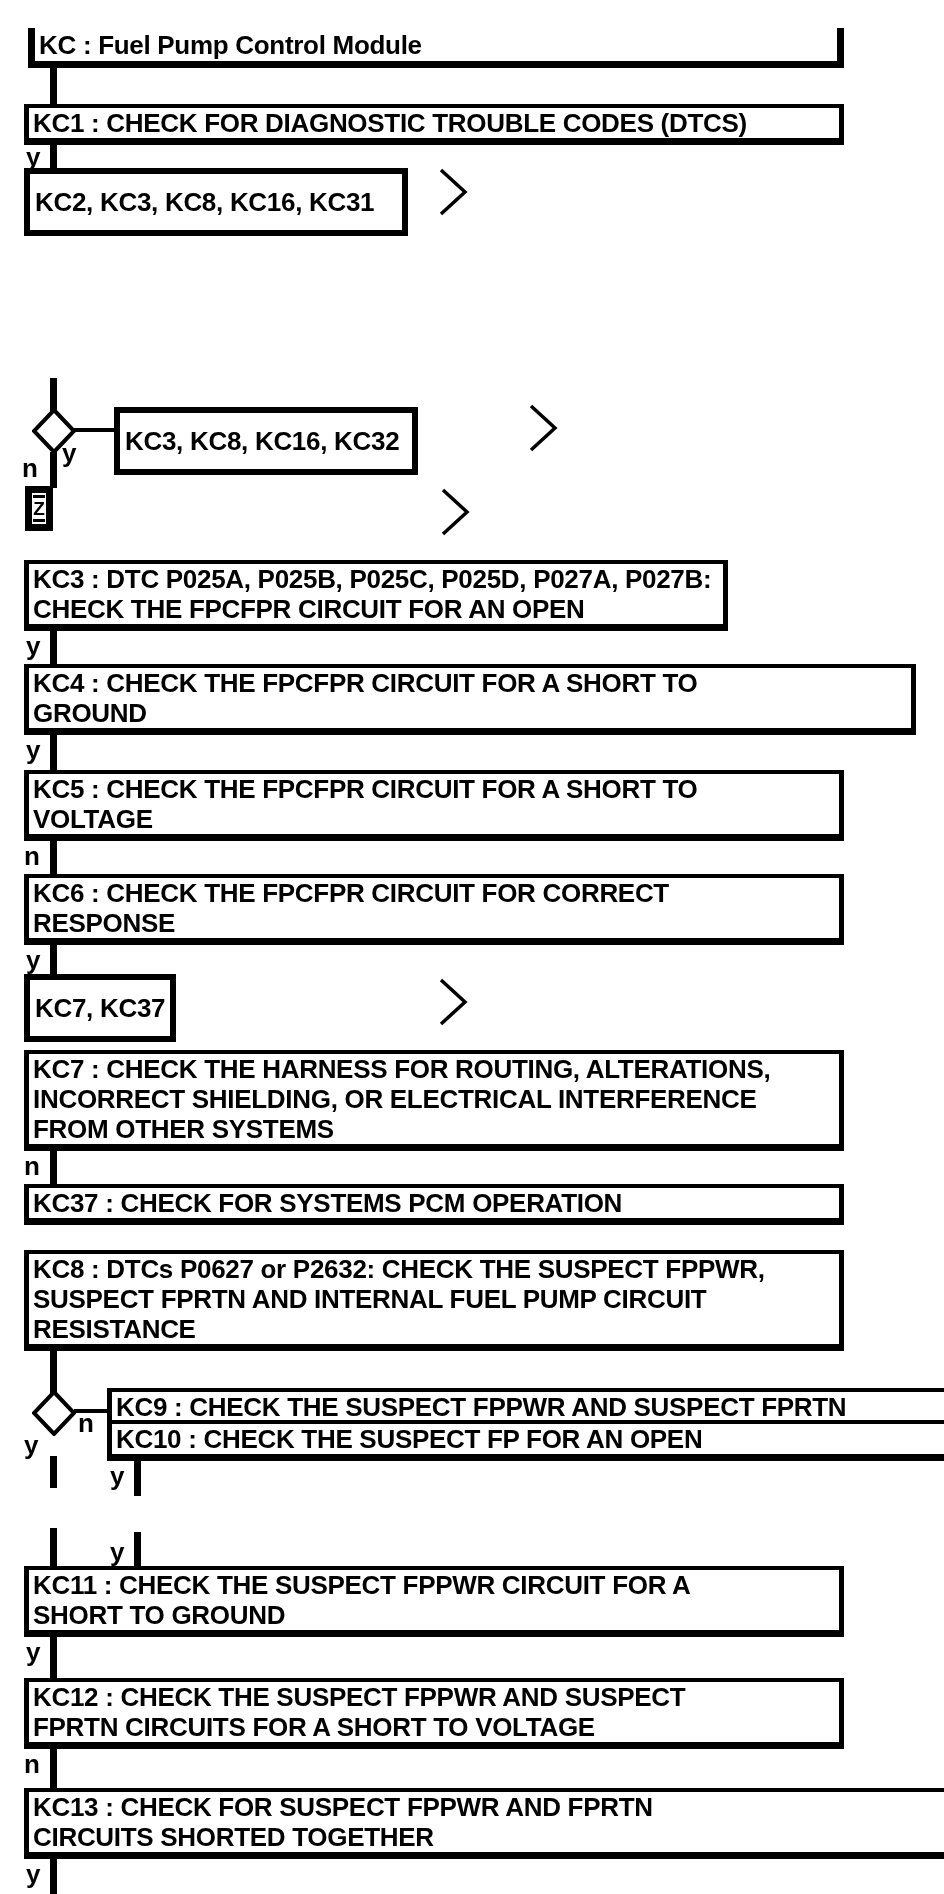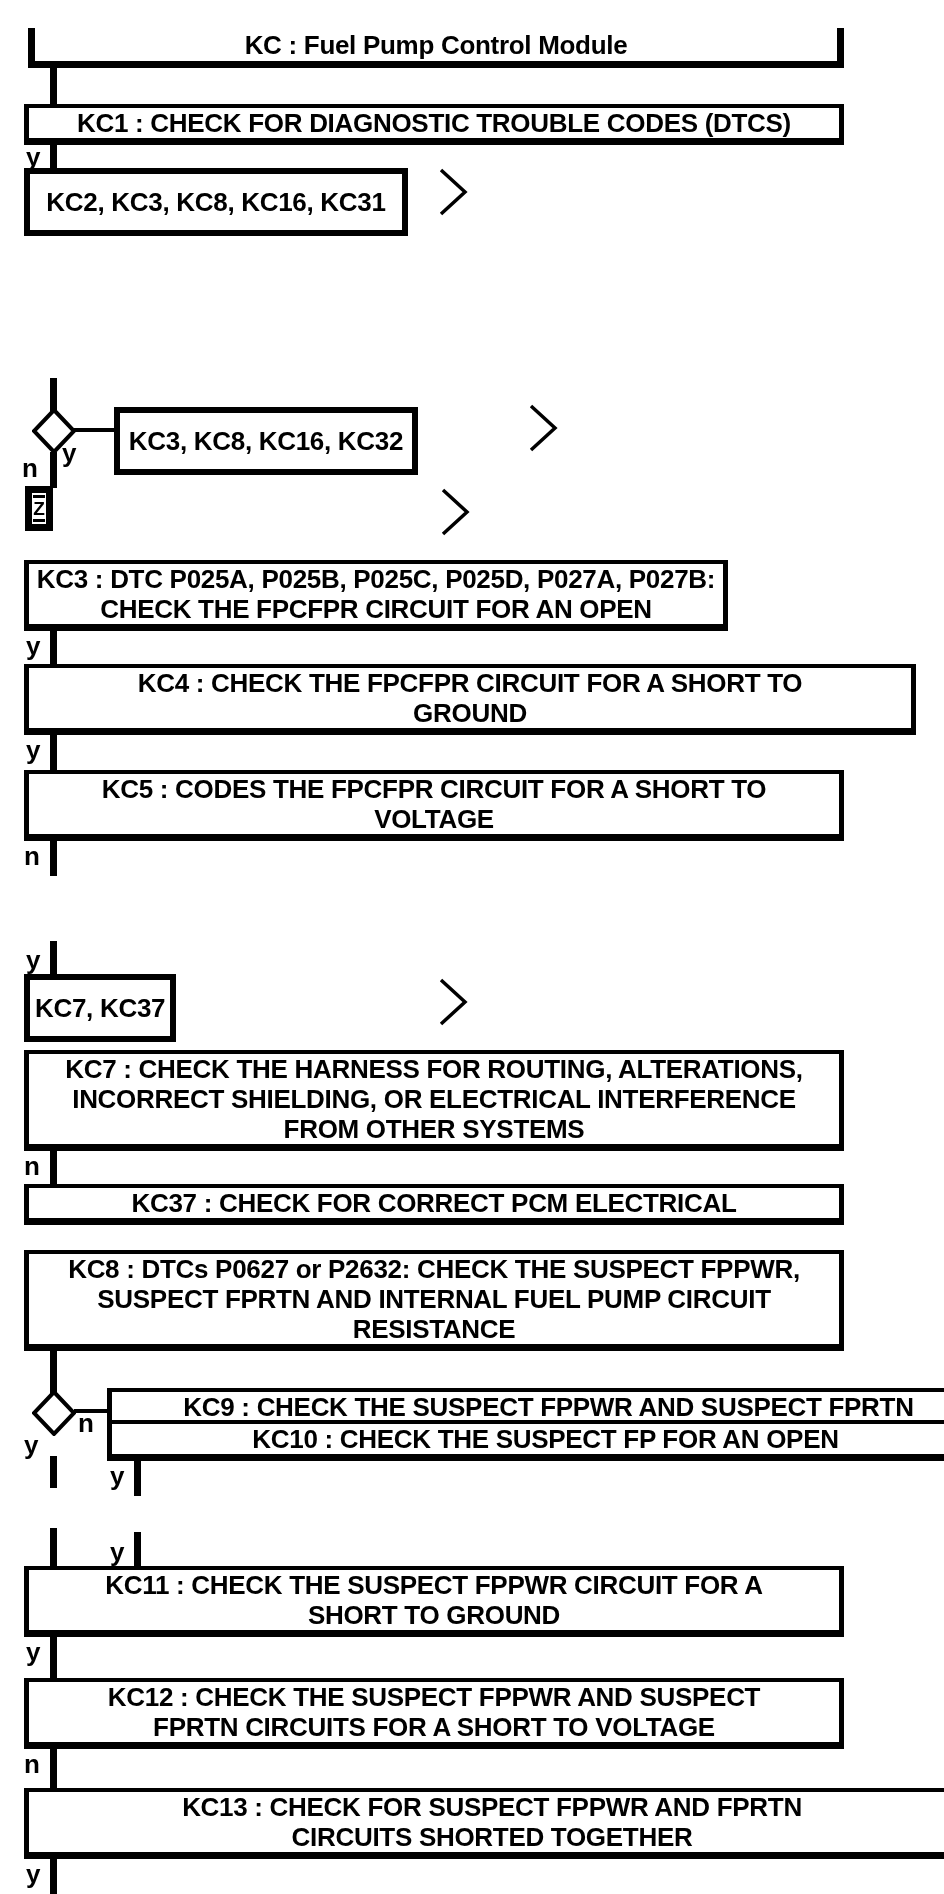"KC : Fuel Pump Control" .stage { text-align: center -> none }
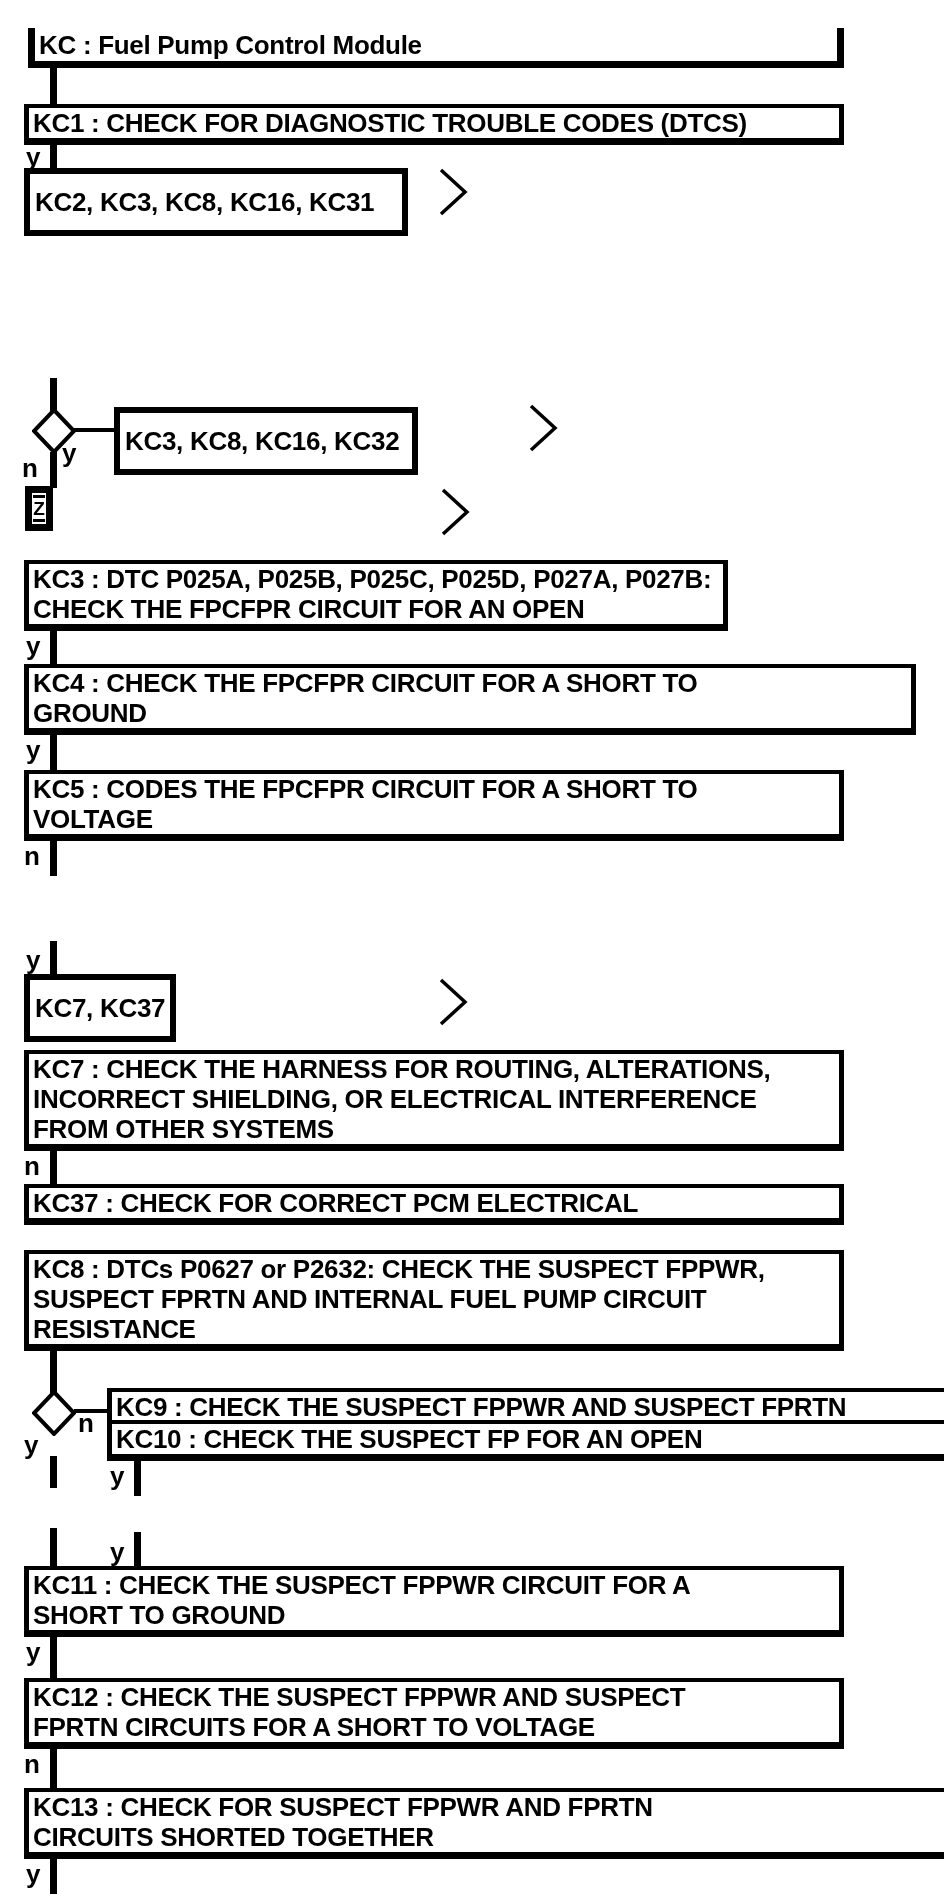"KC5 : CODES THE FPCFPR" div.box { text: CODES -> CHECK }
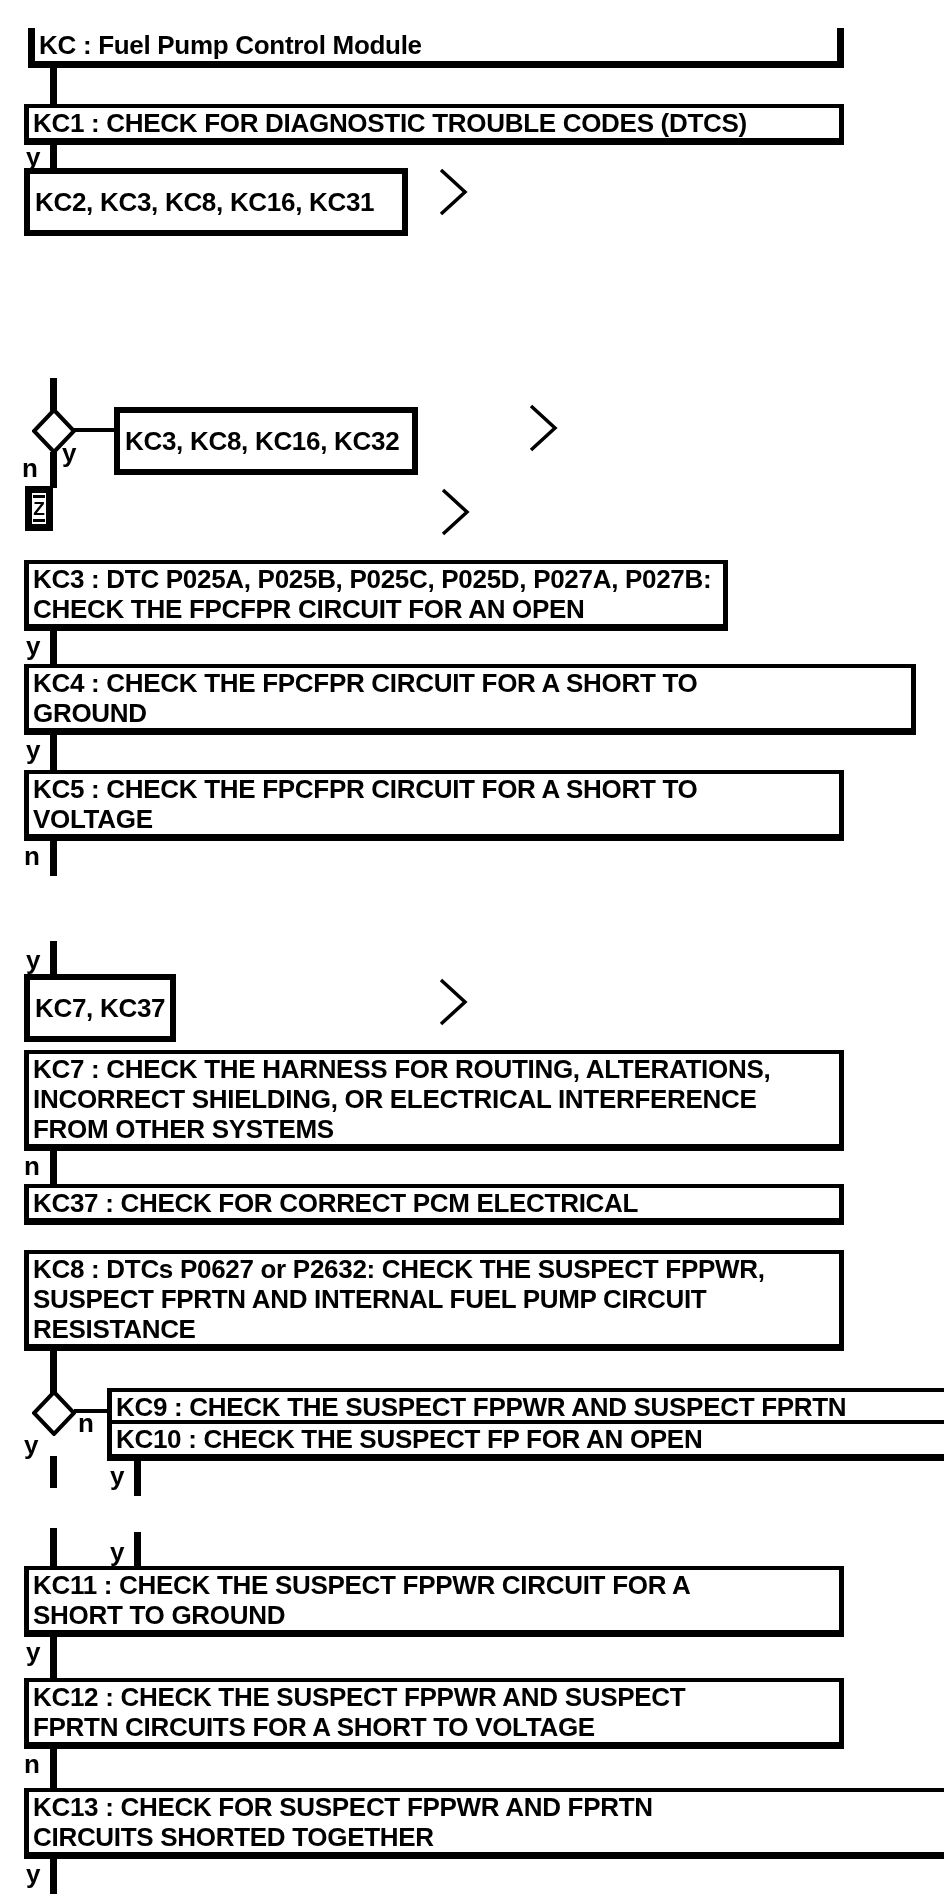"KC6 : CHECK THE FPCFPR" div.box { html: none -> <div>KC6 : CHECK THE FPCFPR CIRCUIT FOR CORRECT RESPONSE</div> }
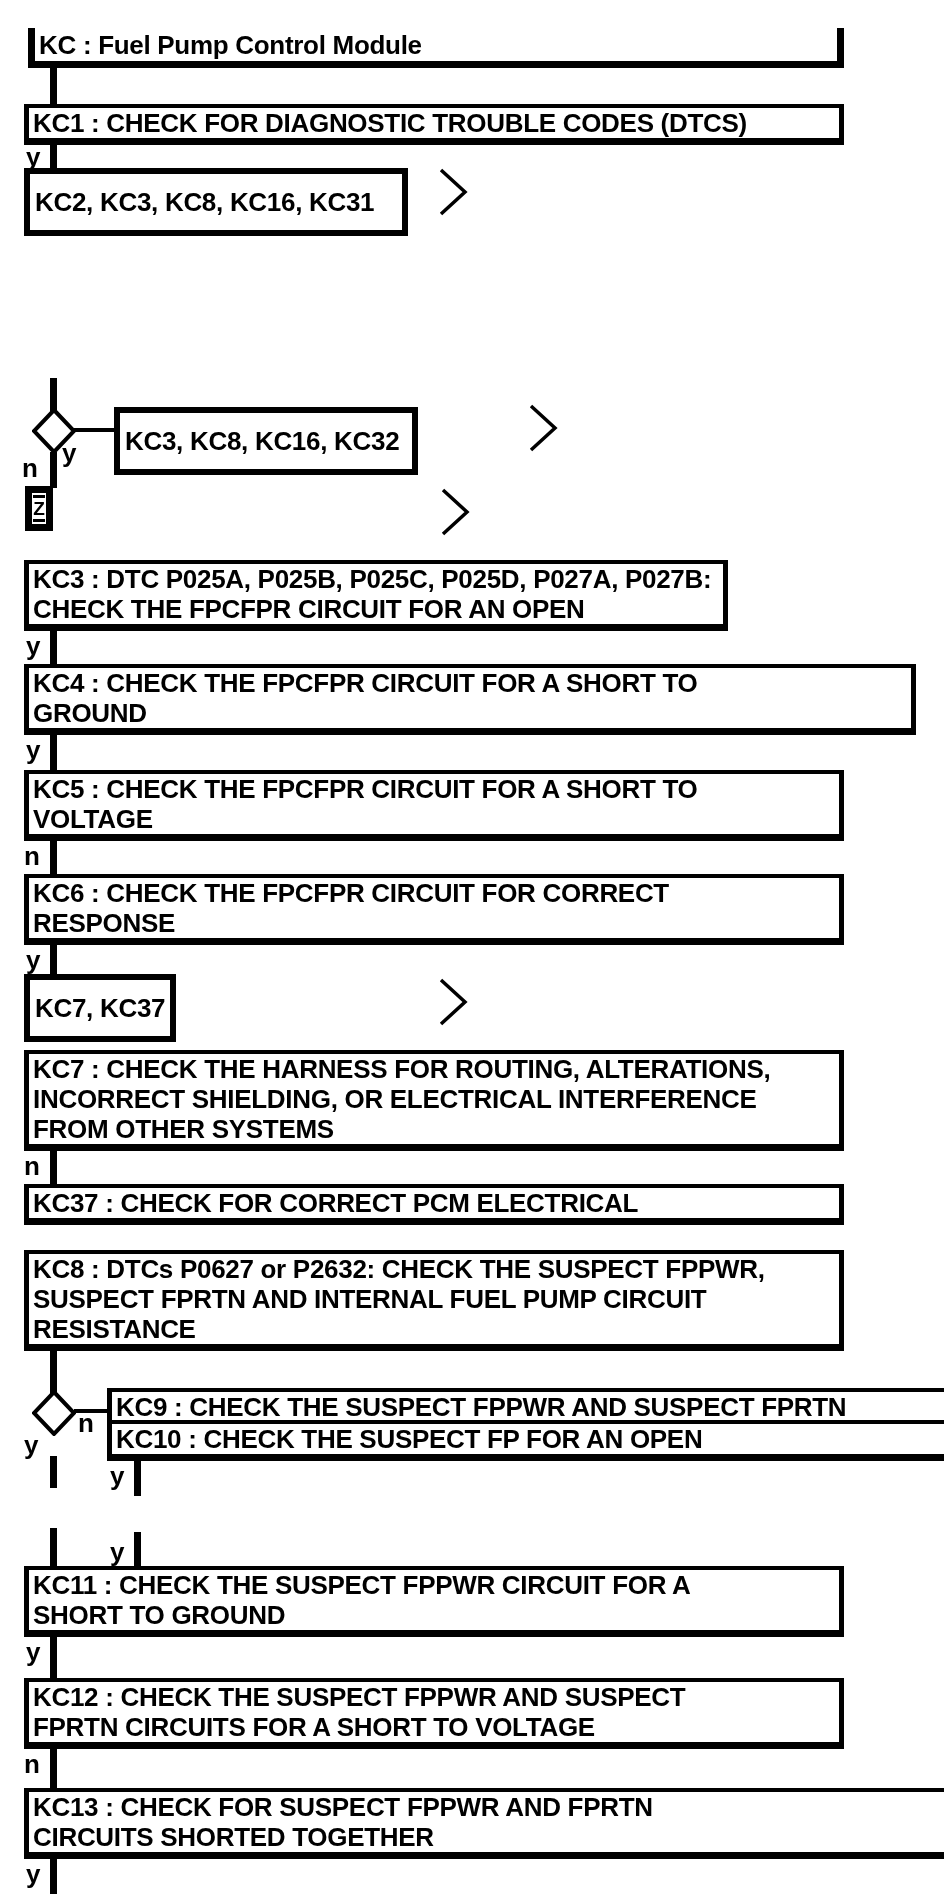"KC37 : CHECK FOR CORRECT" div.box { text: CORRECT PCM ELECTRICAL -> SYSTEMS PCM OPERATION }
